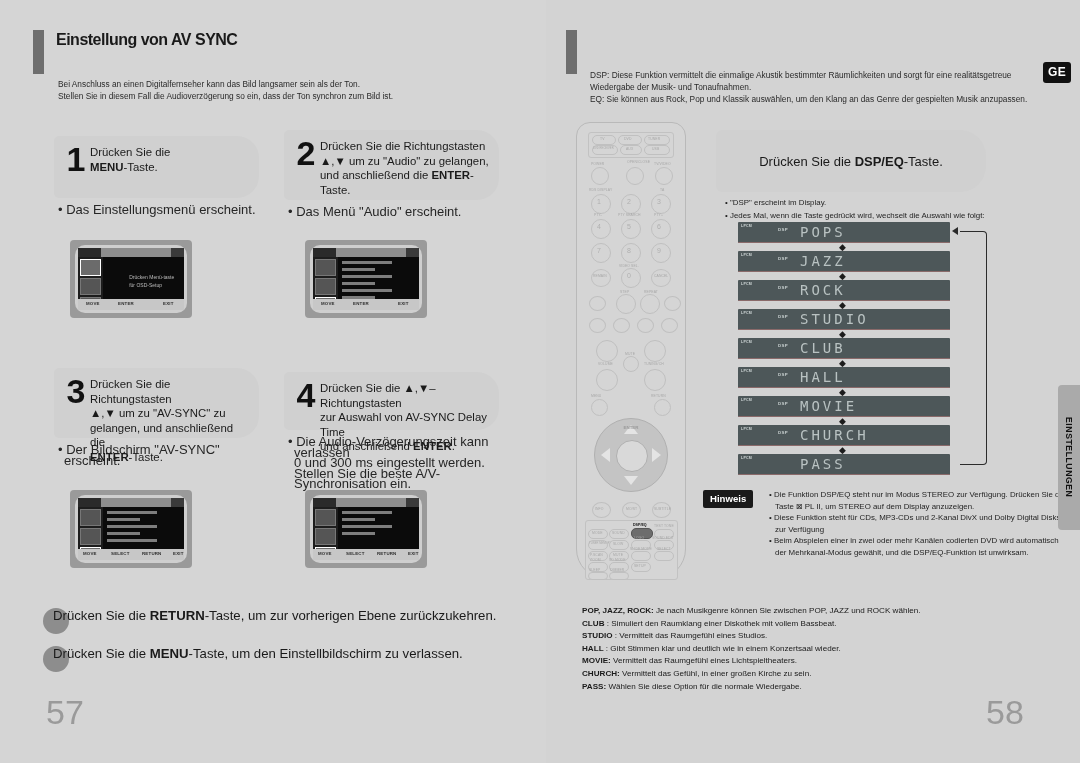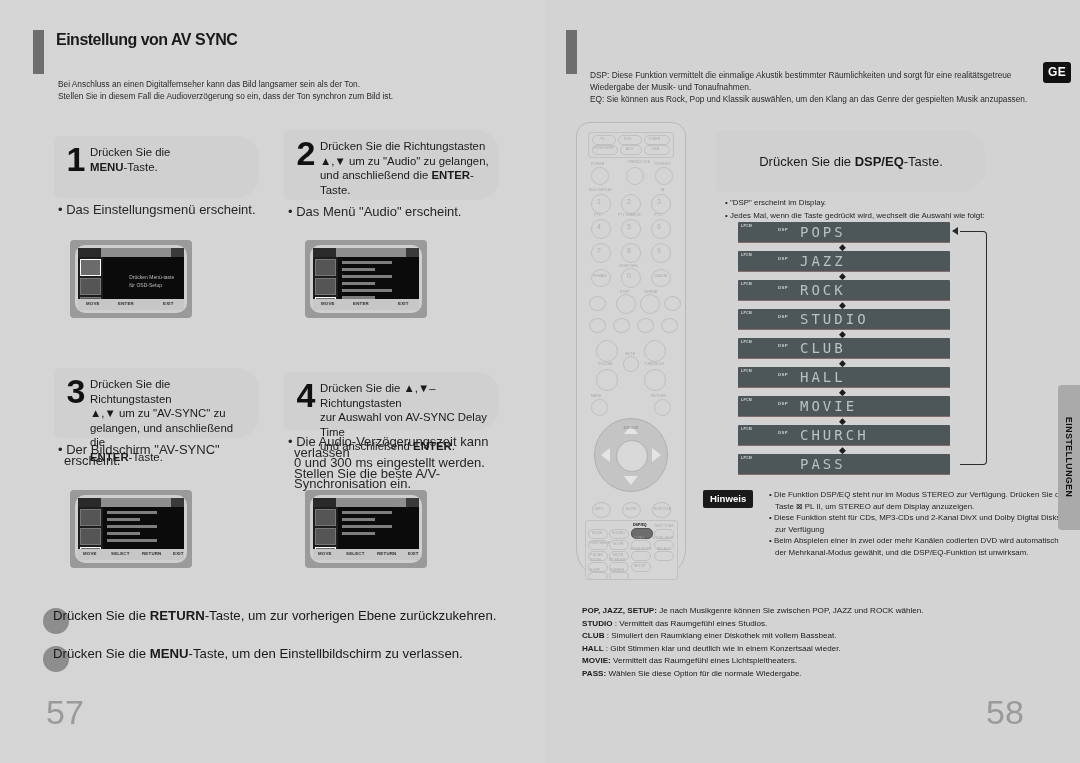"POP, JAZZ, SETUP:" b { text: SETUP -> ROCK }
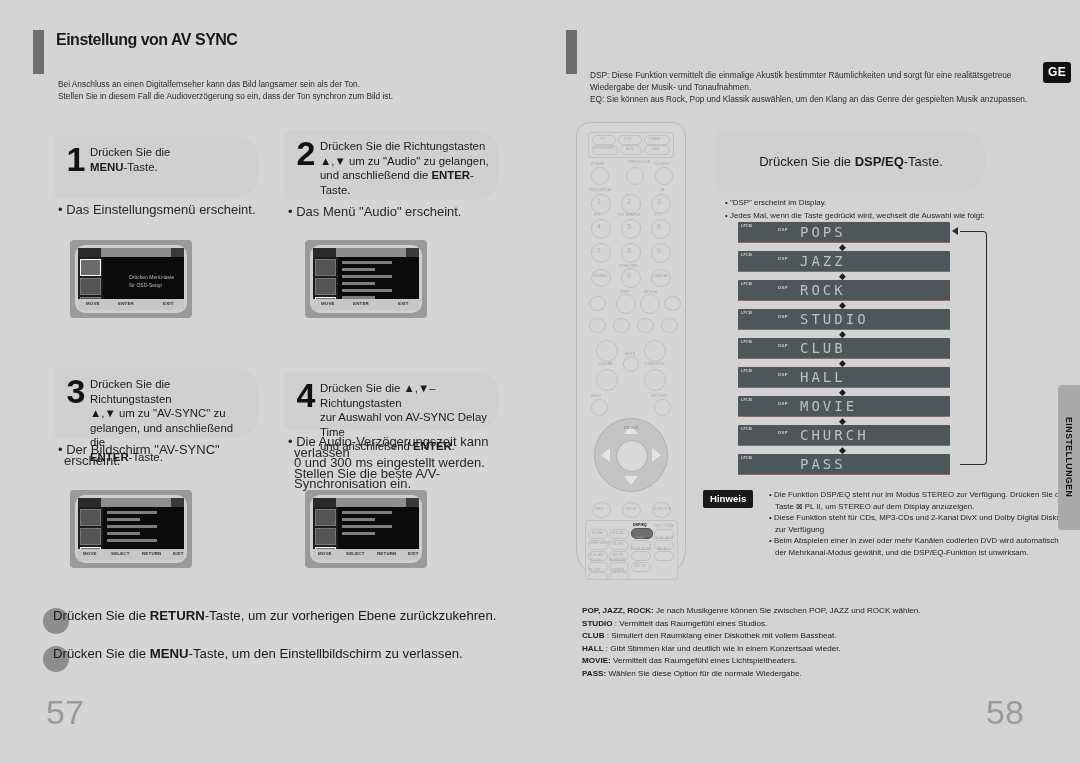"STUDIO : Vermittelt das Raumgefühl" div { order: before "CLUB : Simuliert den Raumklang" -> after "CLUB : Simuliert den Raumklang" }
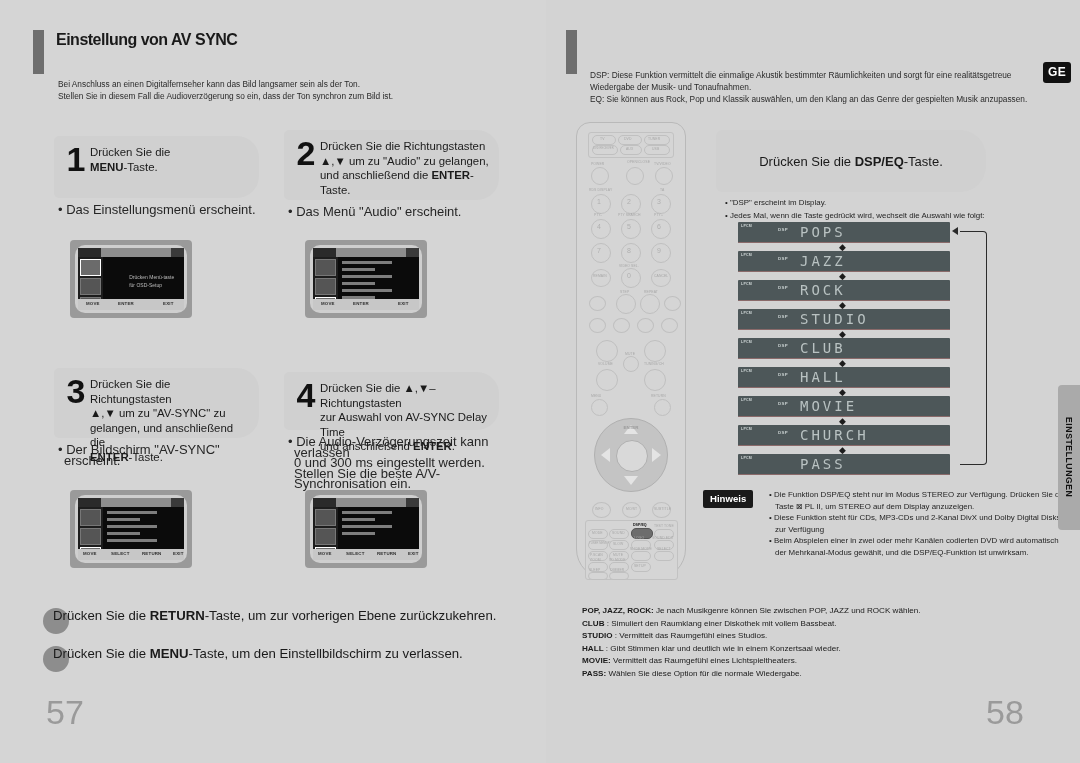"CHURCH: Vermittelt das Gefühl, in" div { html: none -> <div><b>CHURCH:</b> <span>Vermittelt das Gefühl, in einer großen Kirche zu sein.</span></div> }
